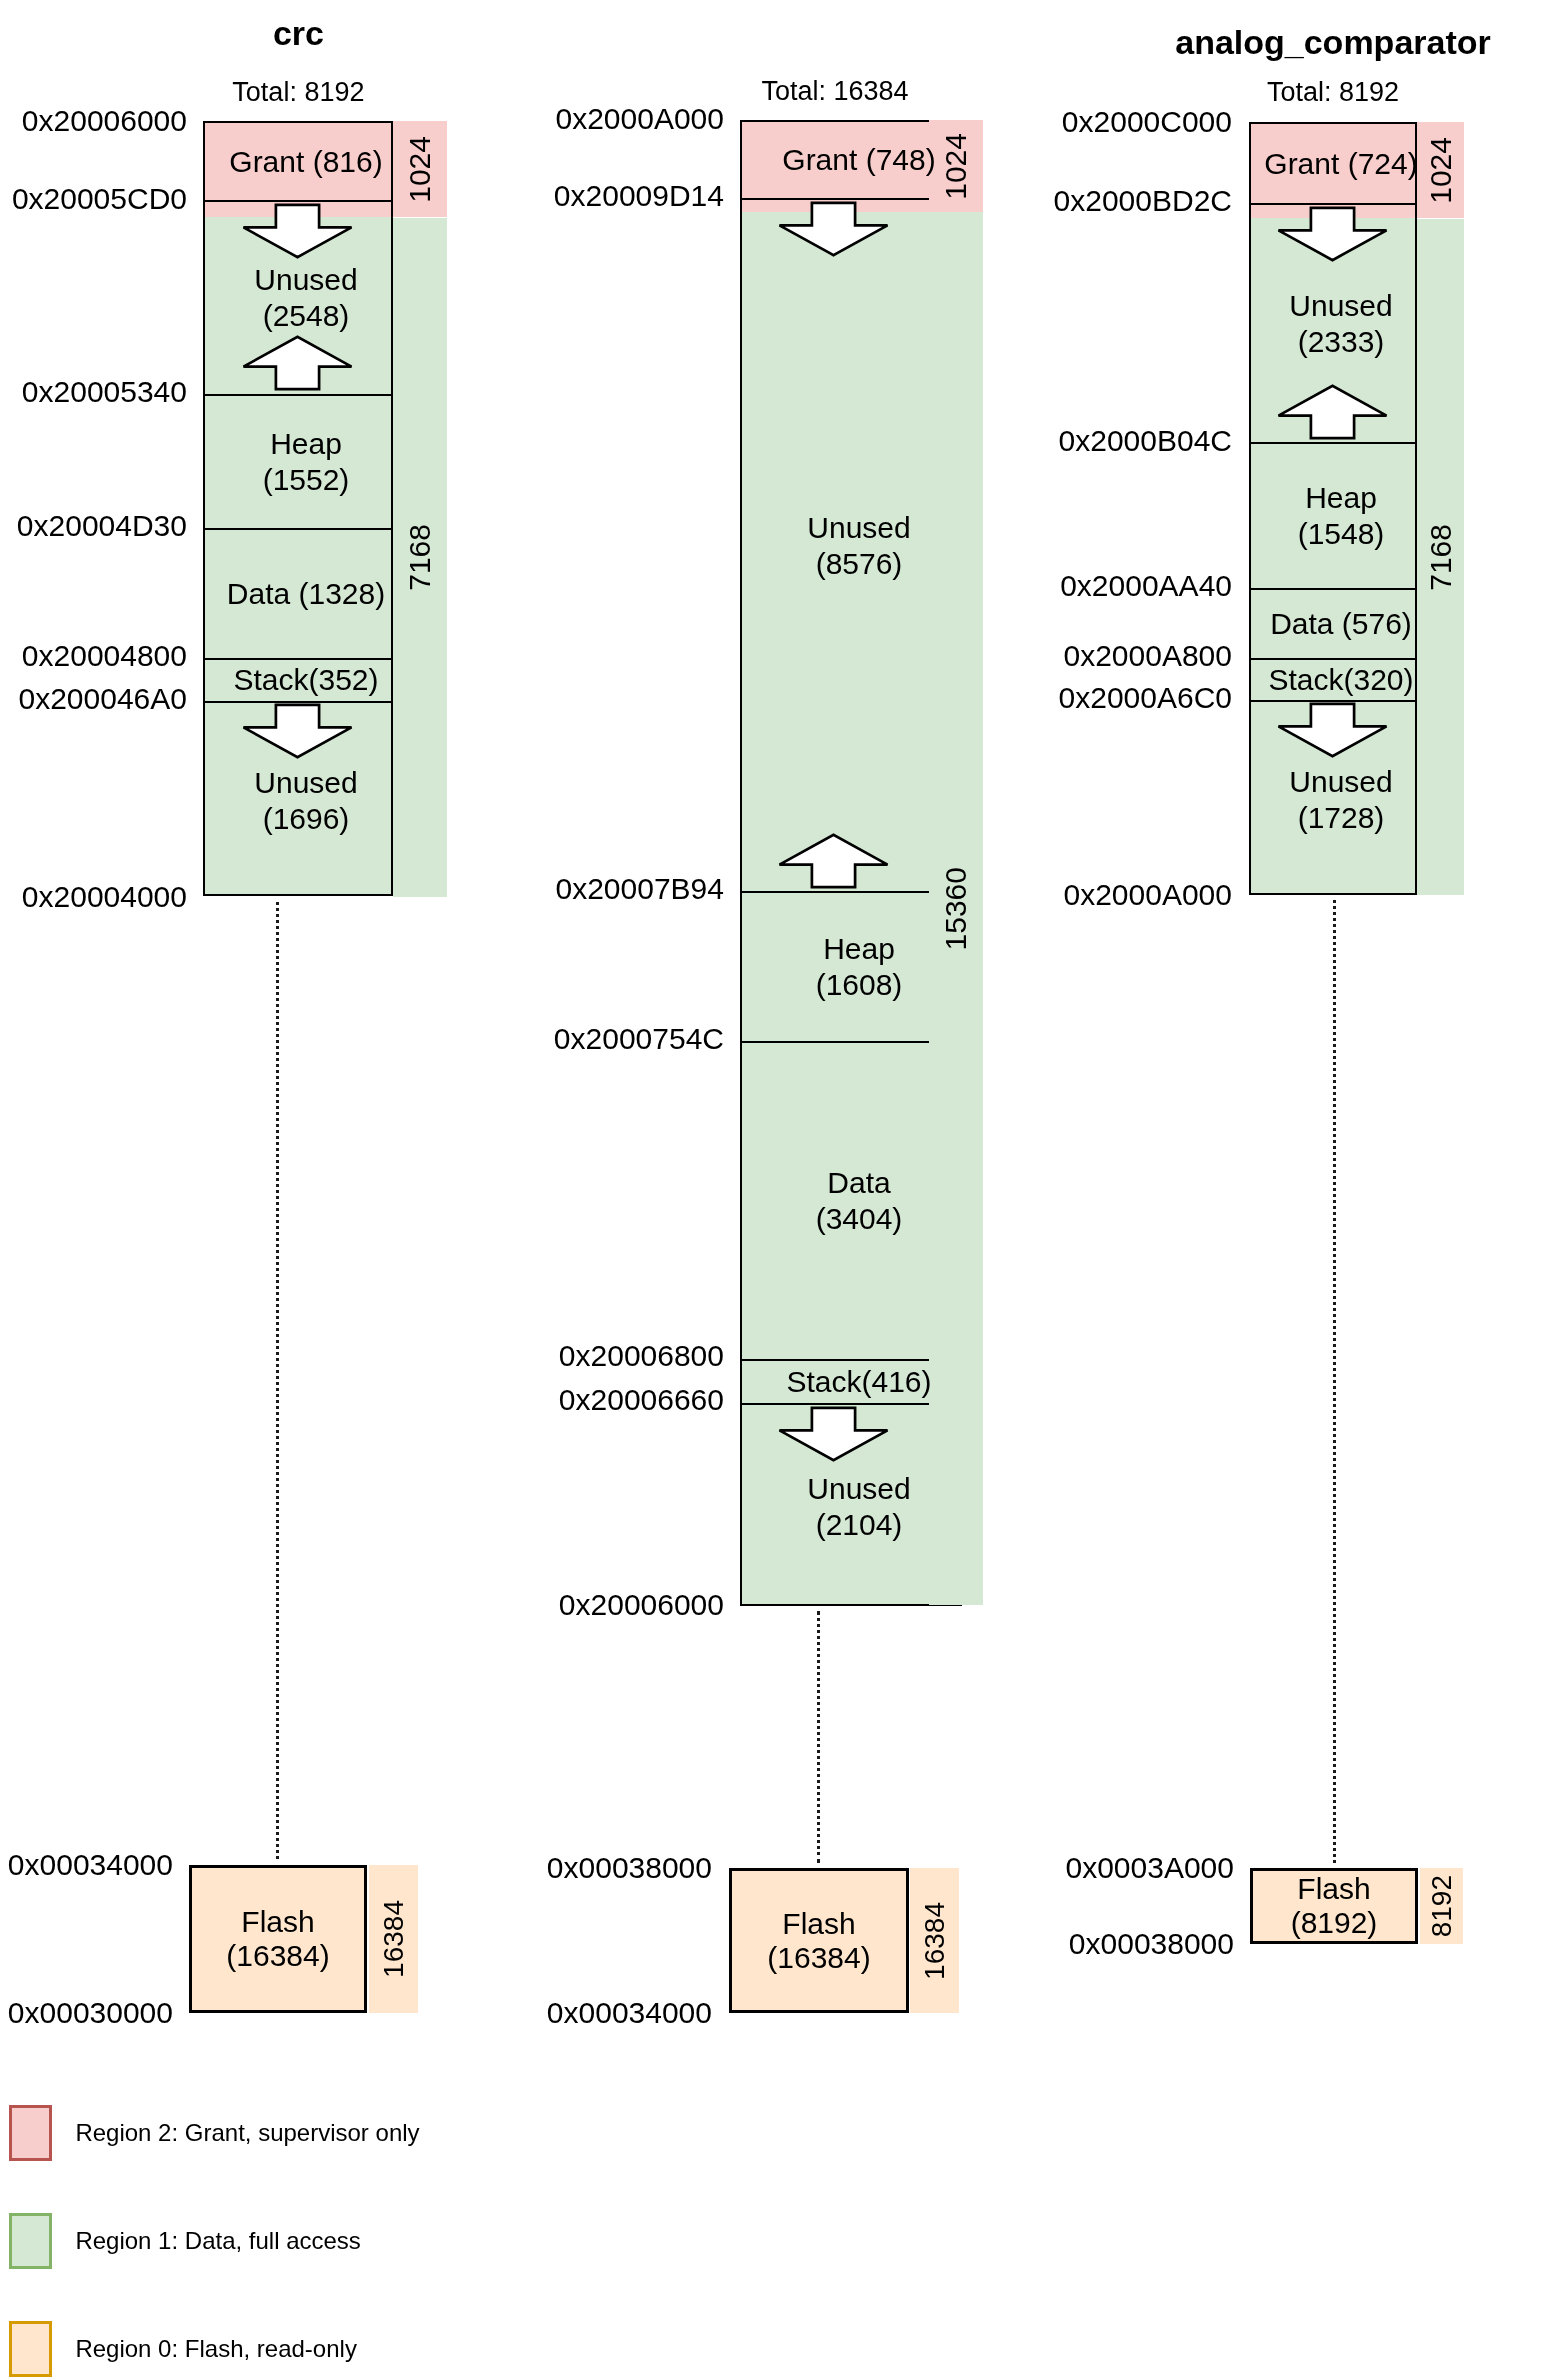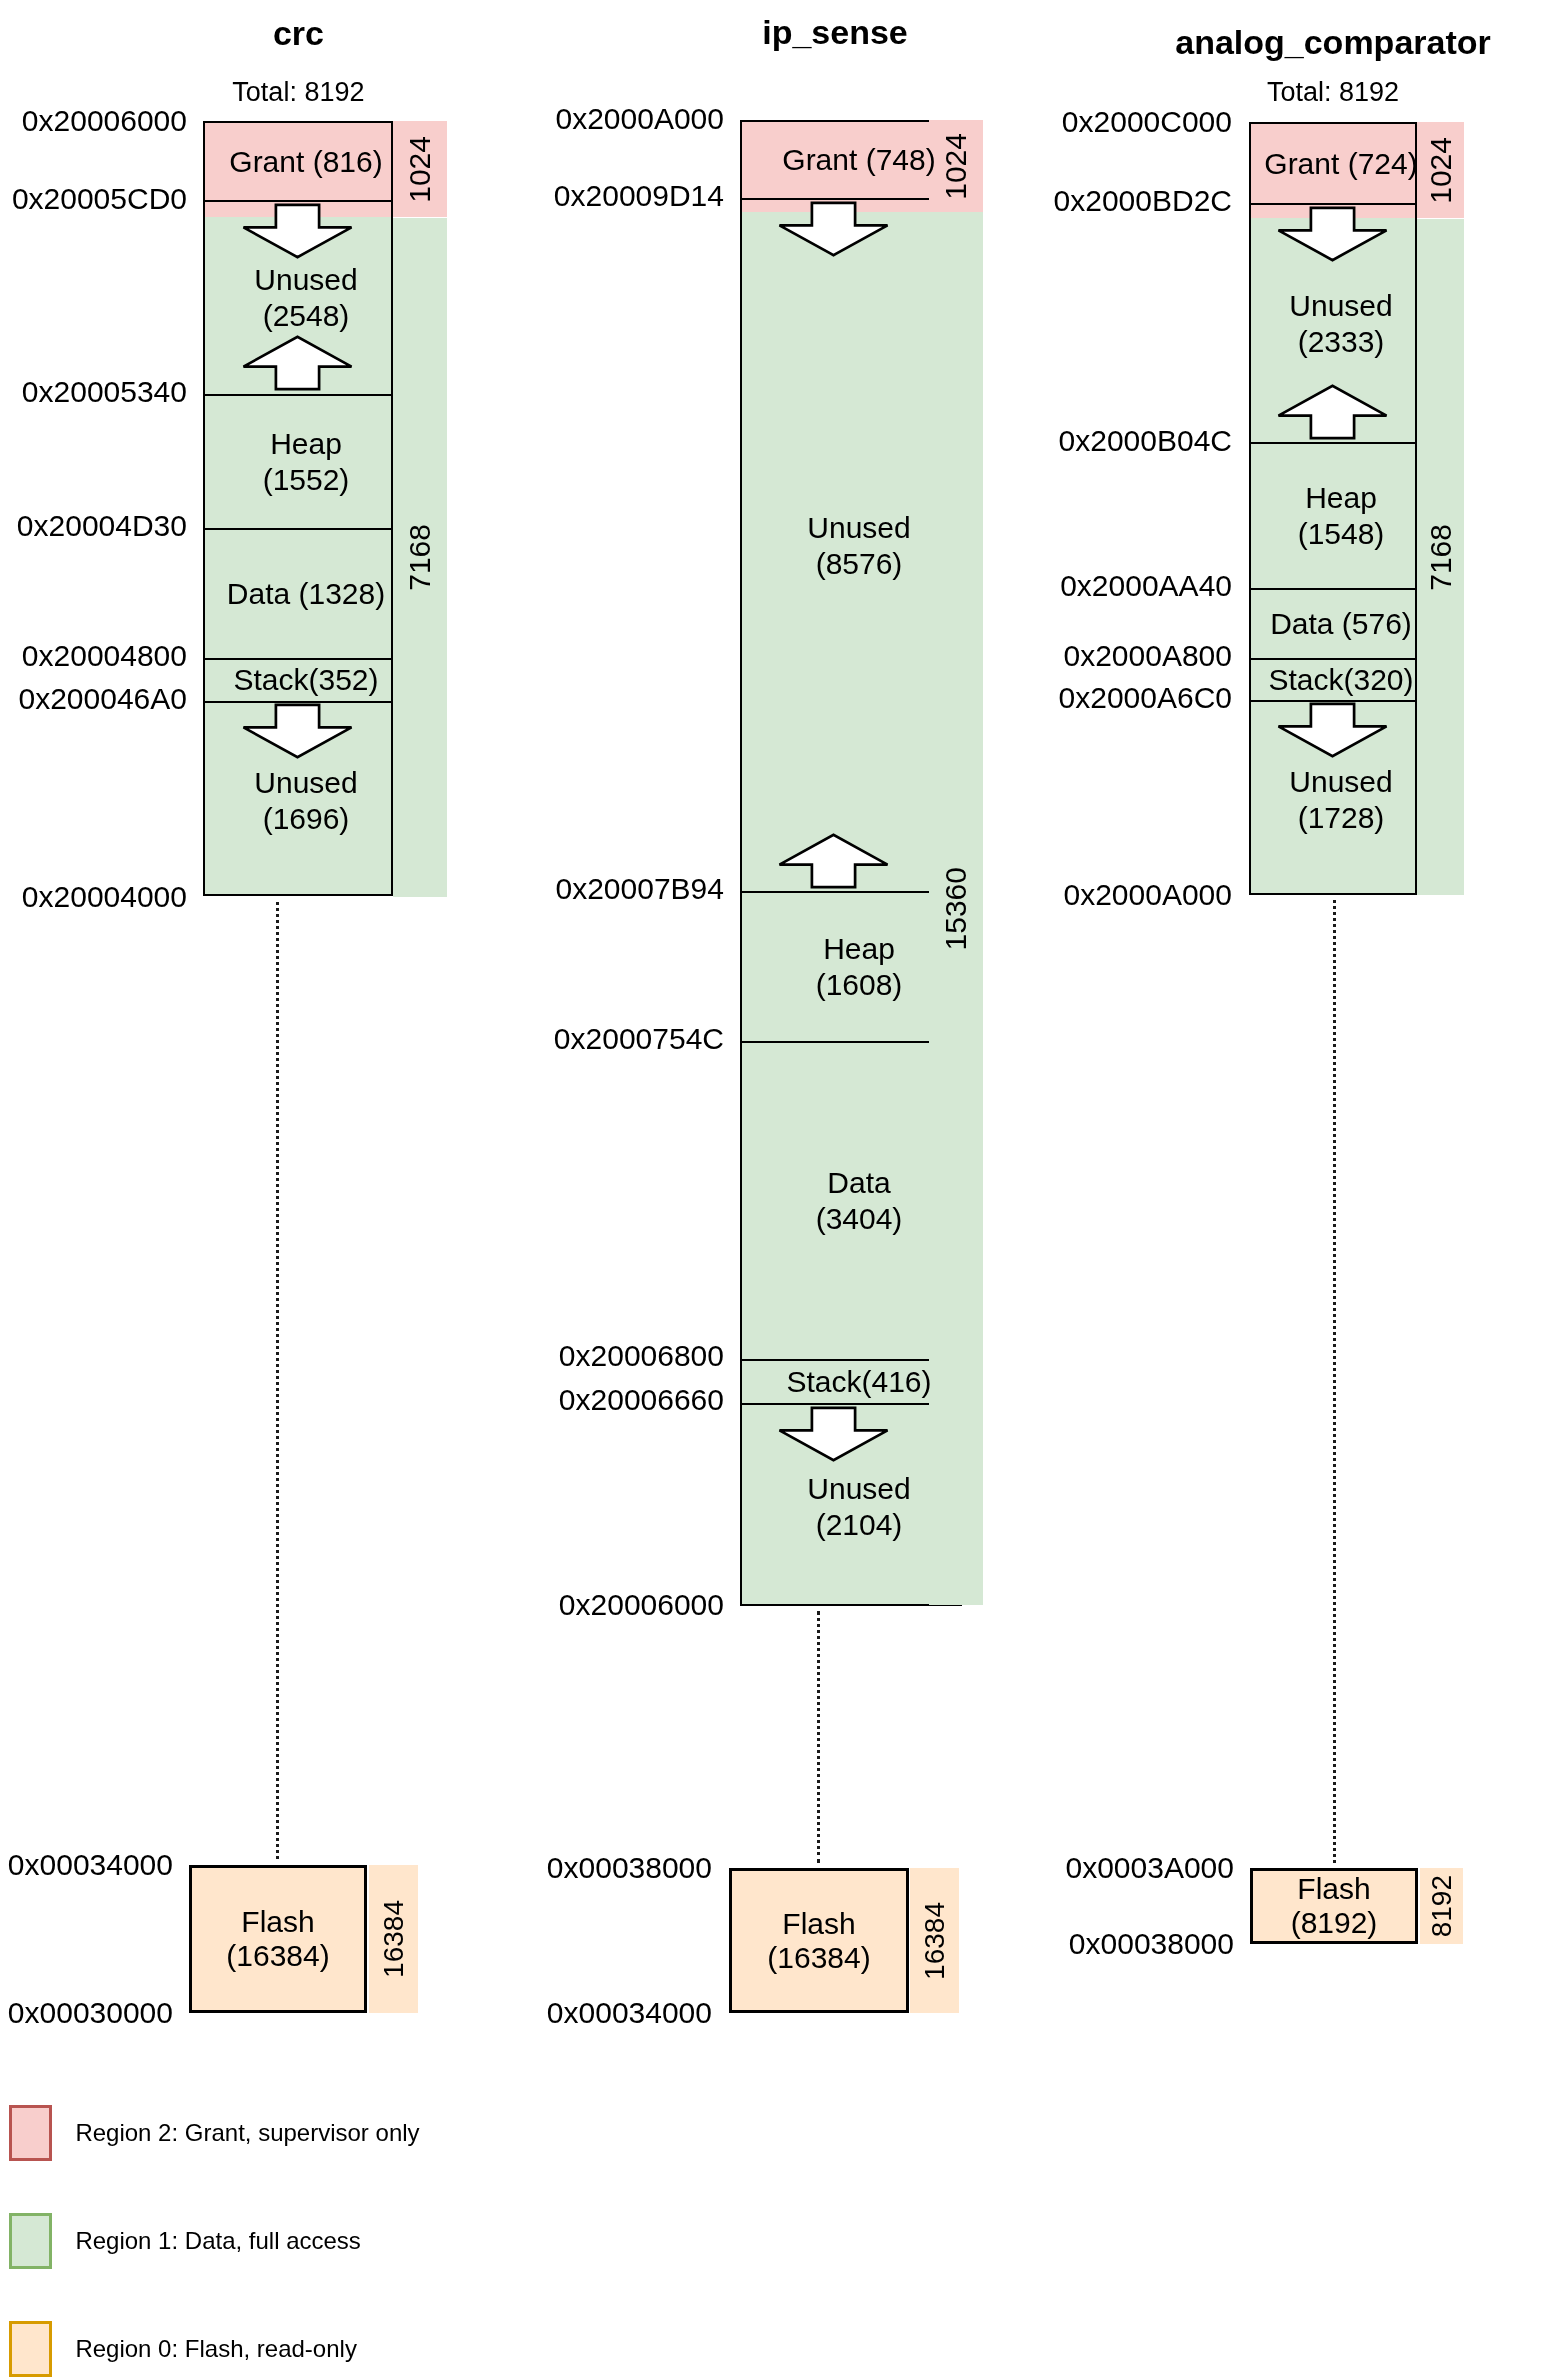"ip_sense" div.col-title { html: <div>ip_sense</div> -> none }
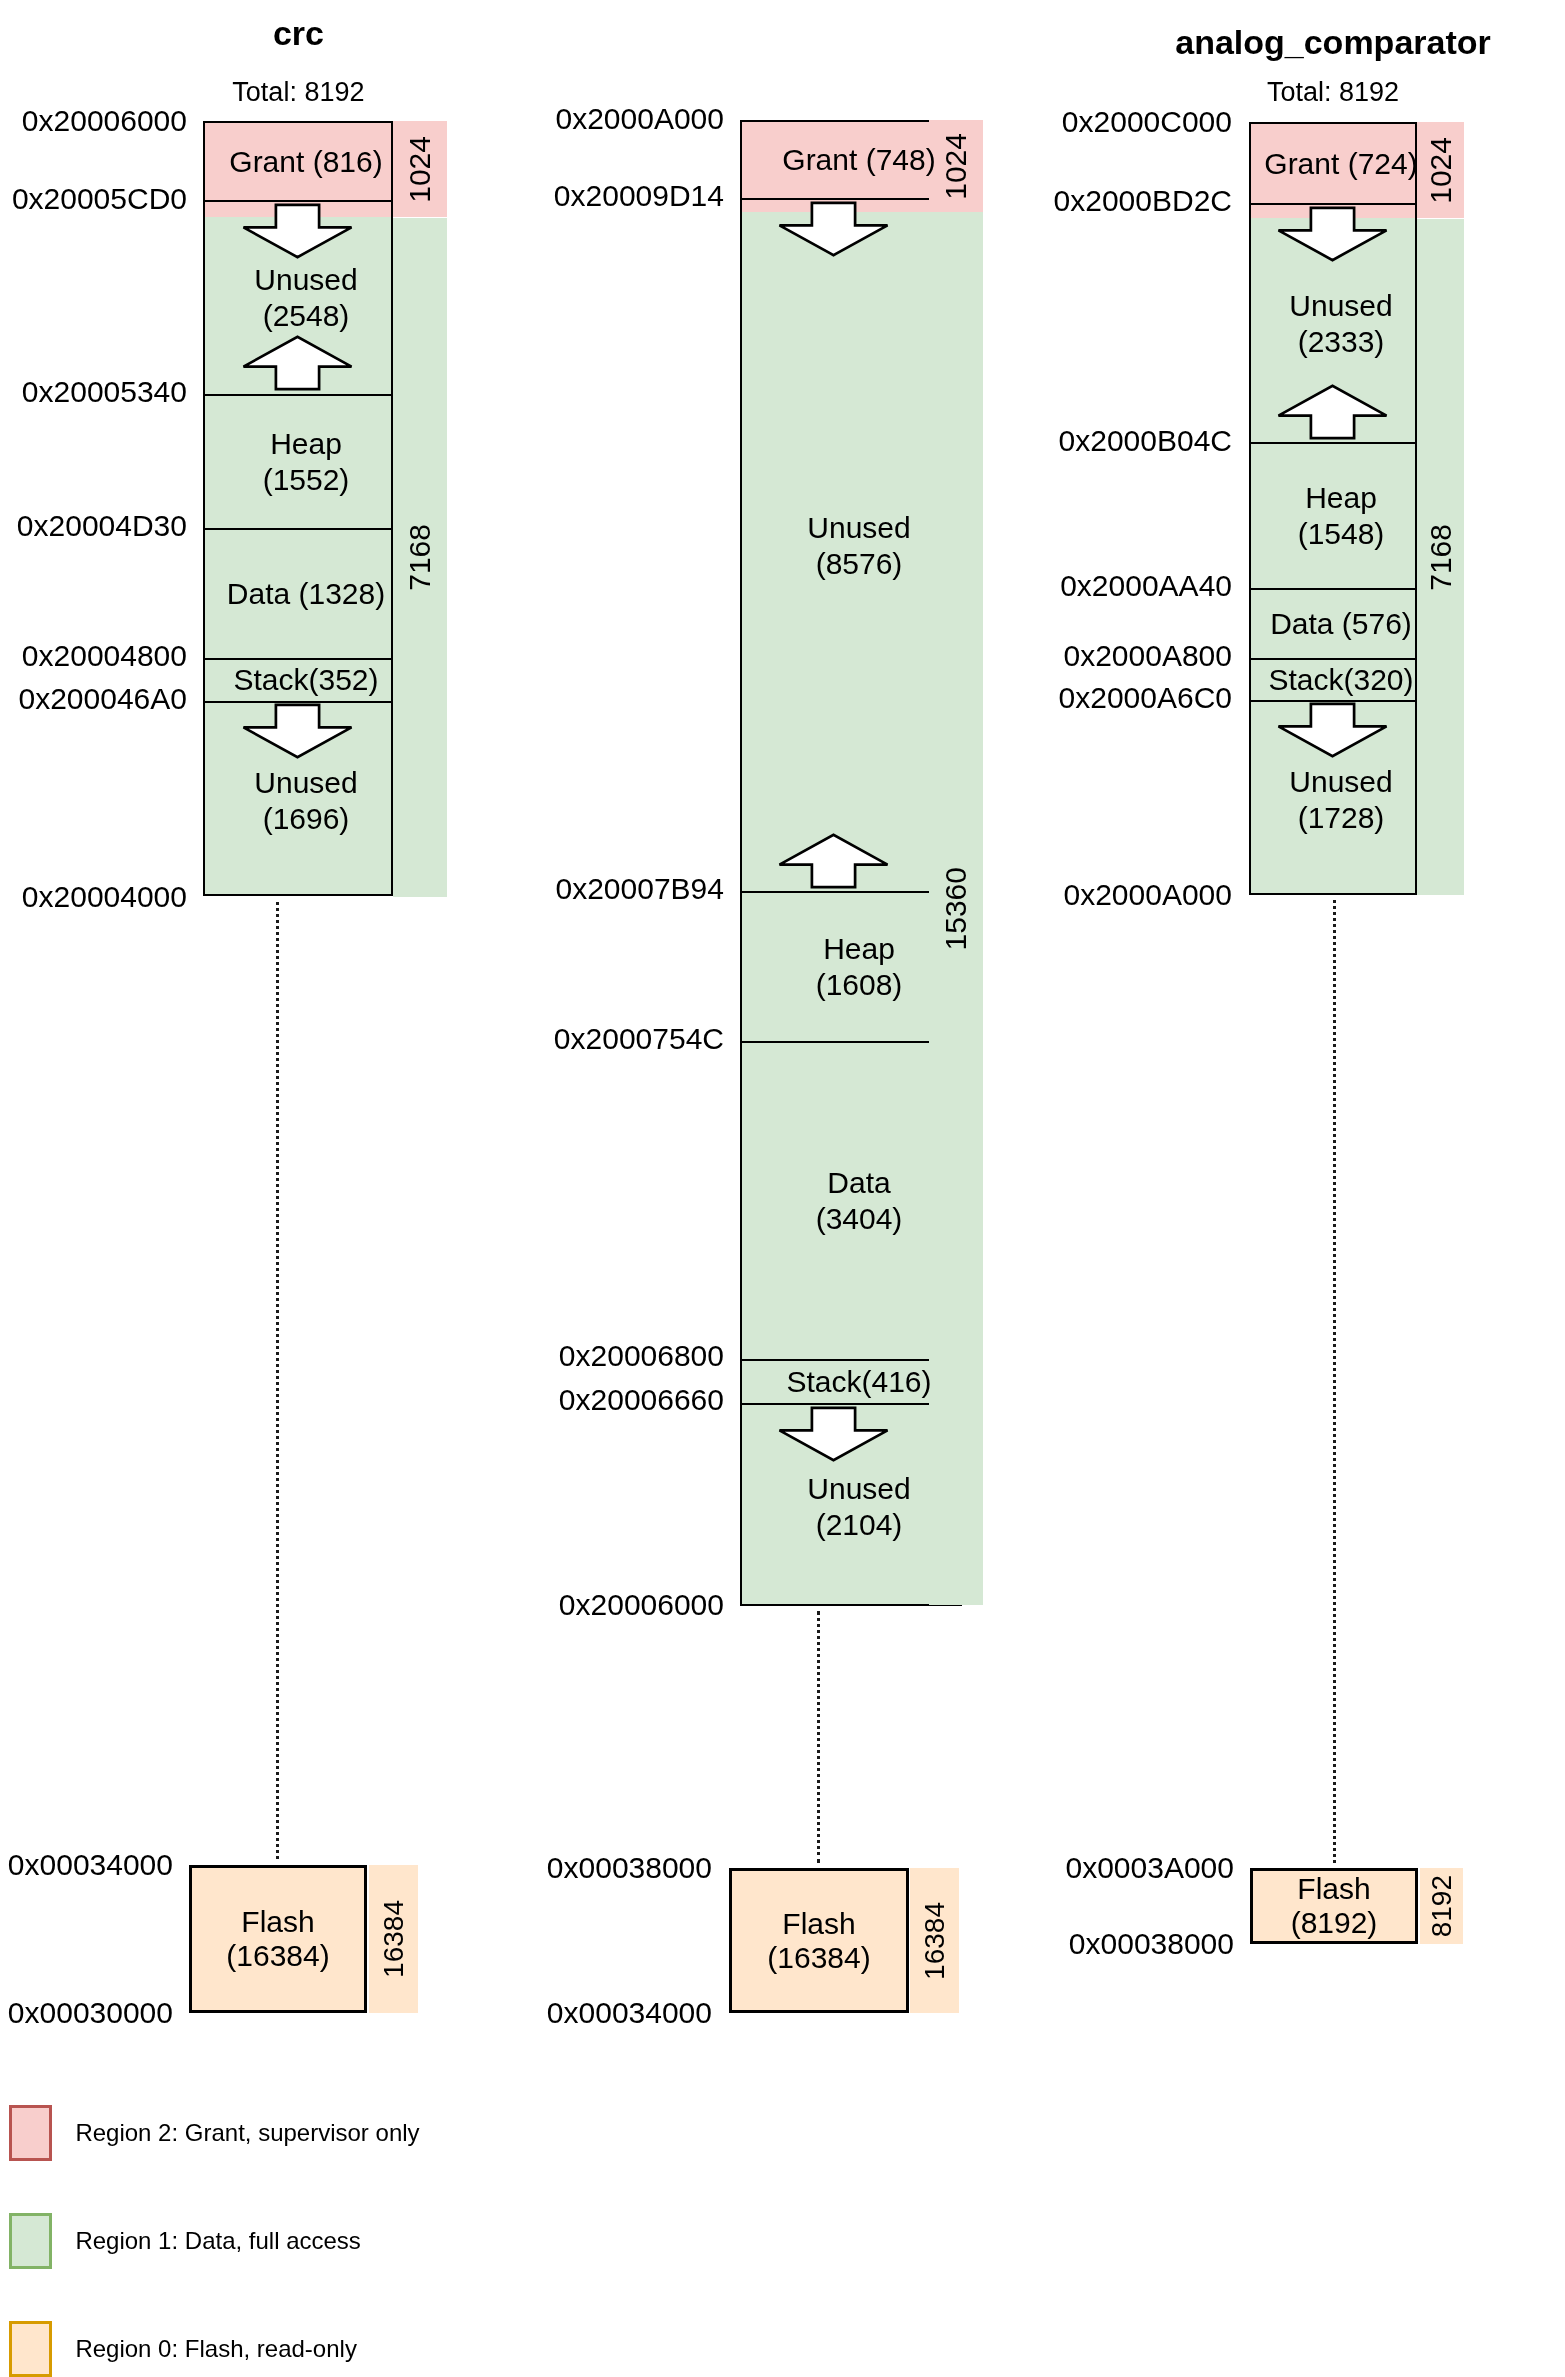"Total: 16384" div.total-label { html: none -> <div>Total: 16384</div> }
